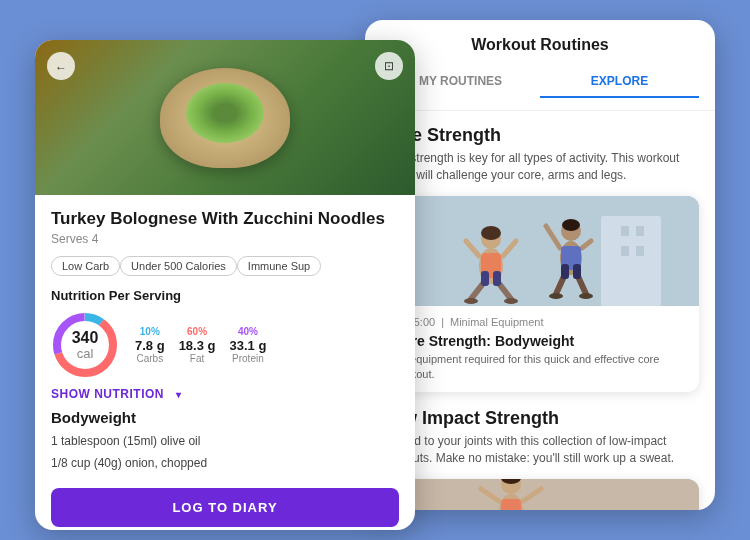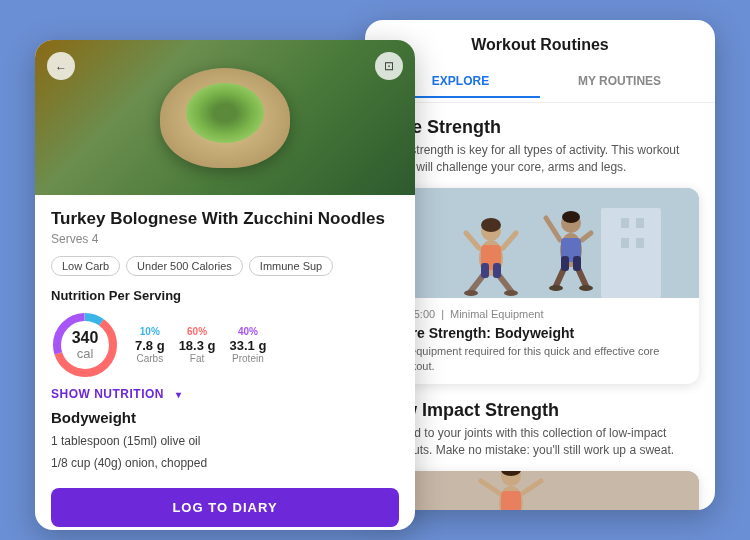"Workout Routines" .workout-header { padding: 16px 16px 4px -> 16px 16px 12px }
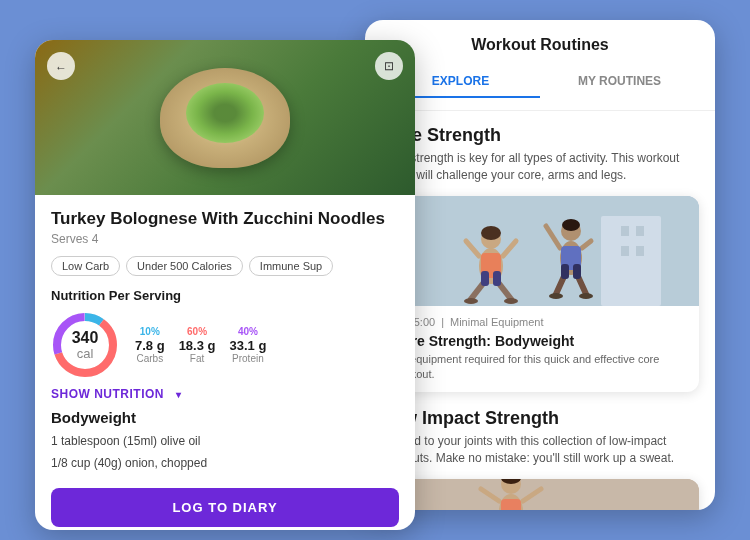"EXPLORE" div.workout-tab { order: before "MY ROUTINES" -> after "MY ROUTINES" }
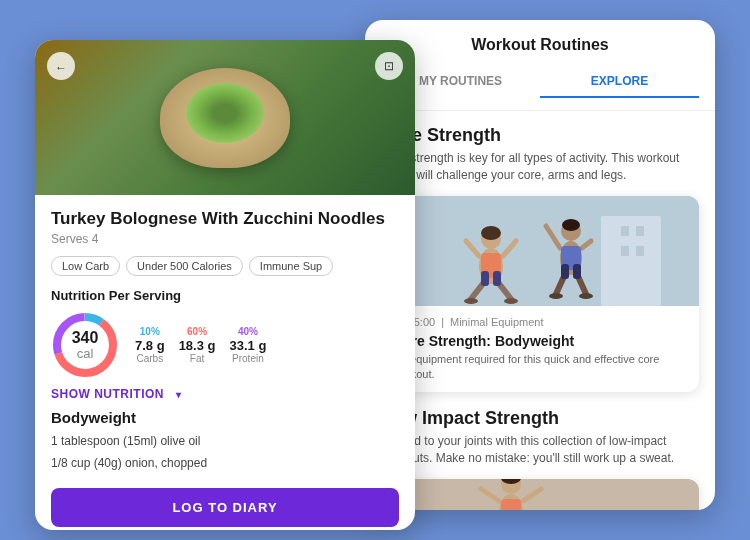"Low Carb" .tags-row { gap: 6px -> none }
